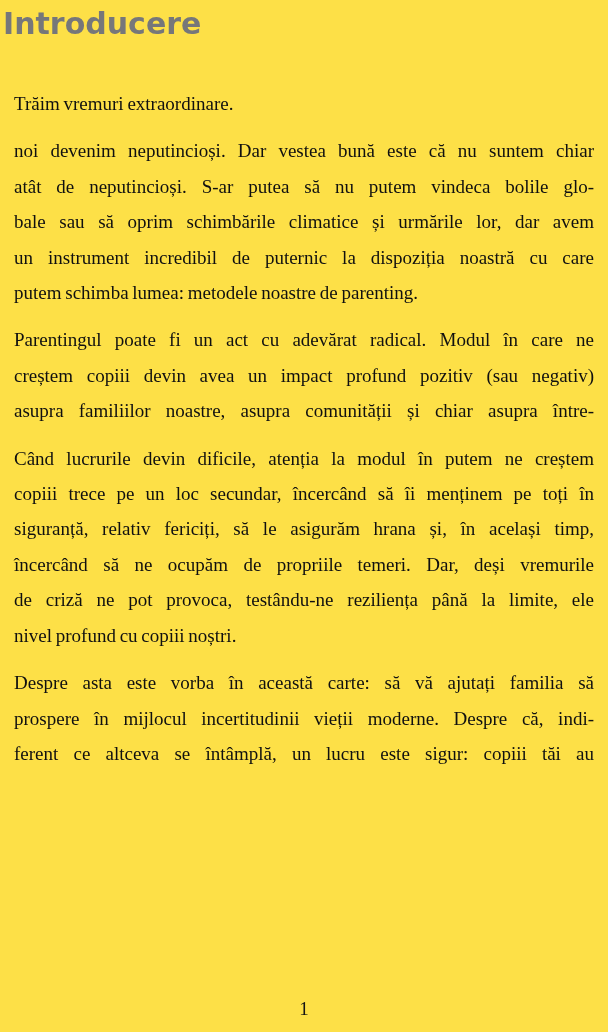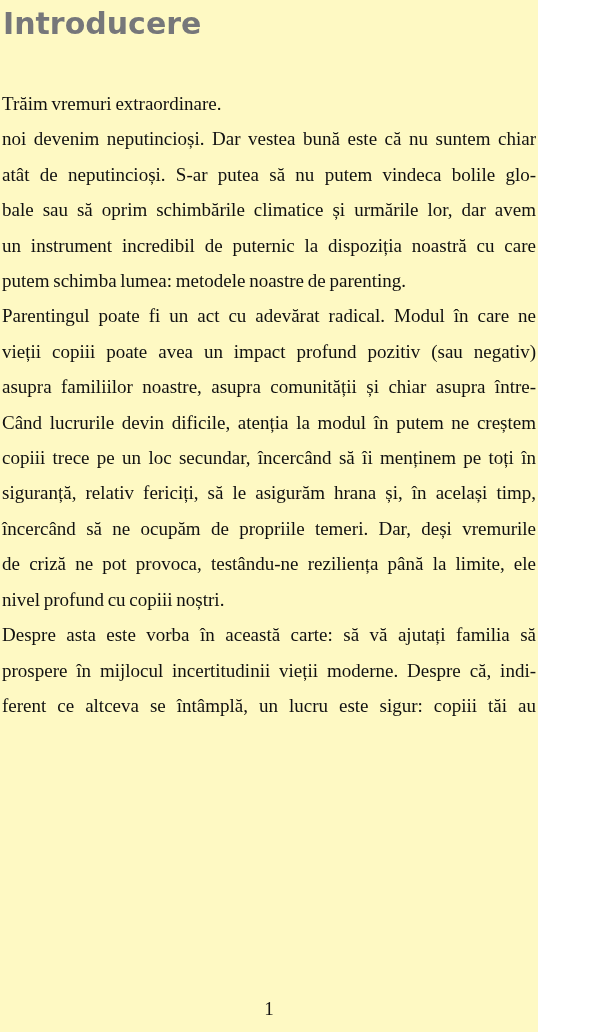"Introducere" .page { background: #fef9c3 -> #fde047; width: 538px -> 608px }
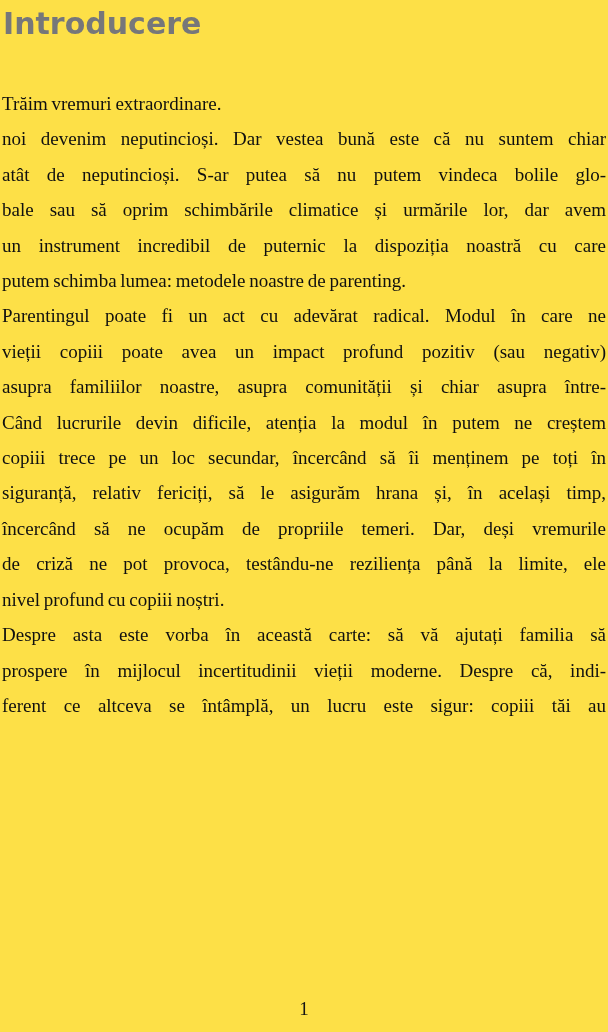"Trăim vremuri extraordinare." .para { margin: 0 -> 12px }
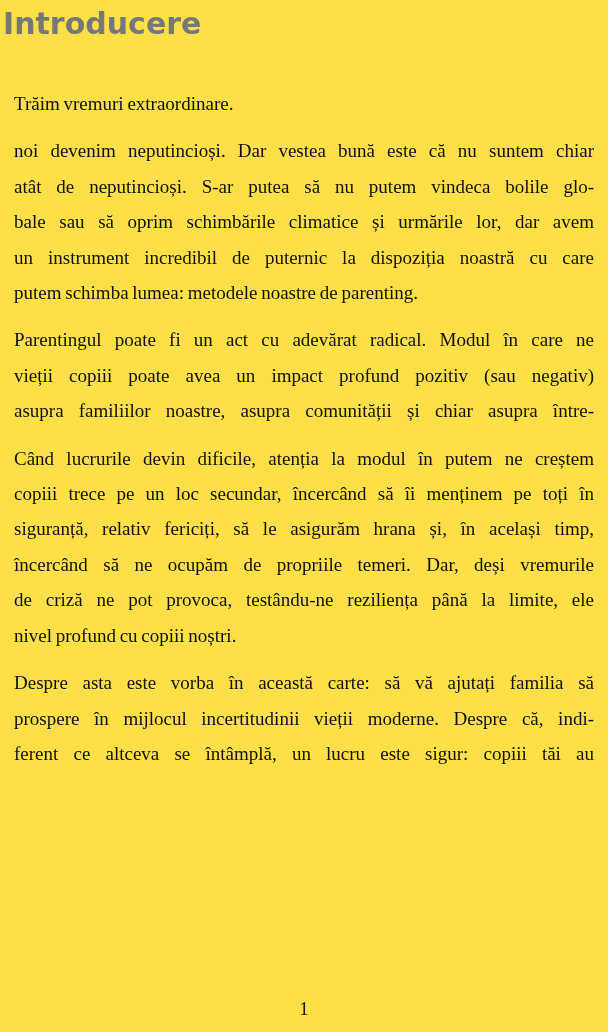"vieții copiii poate avea un" div.line { text: vieții copiii poate -> creștem copiii devin }
